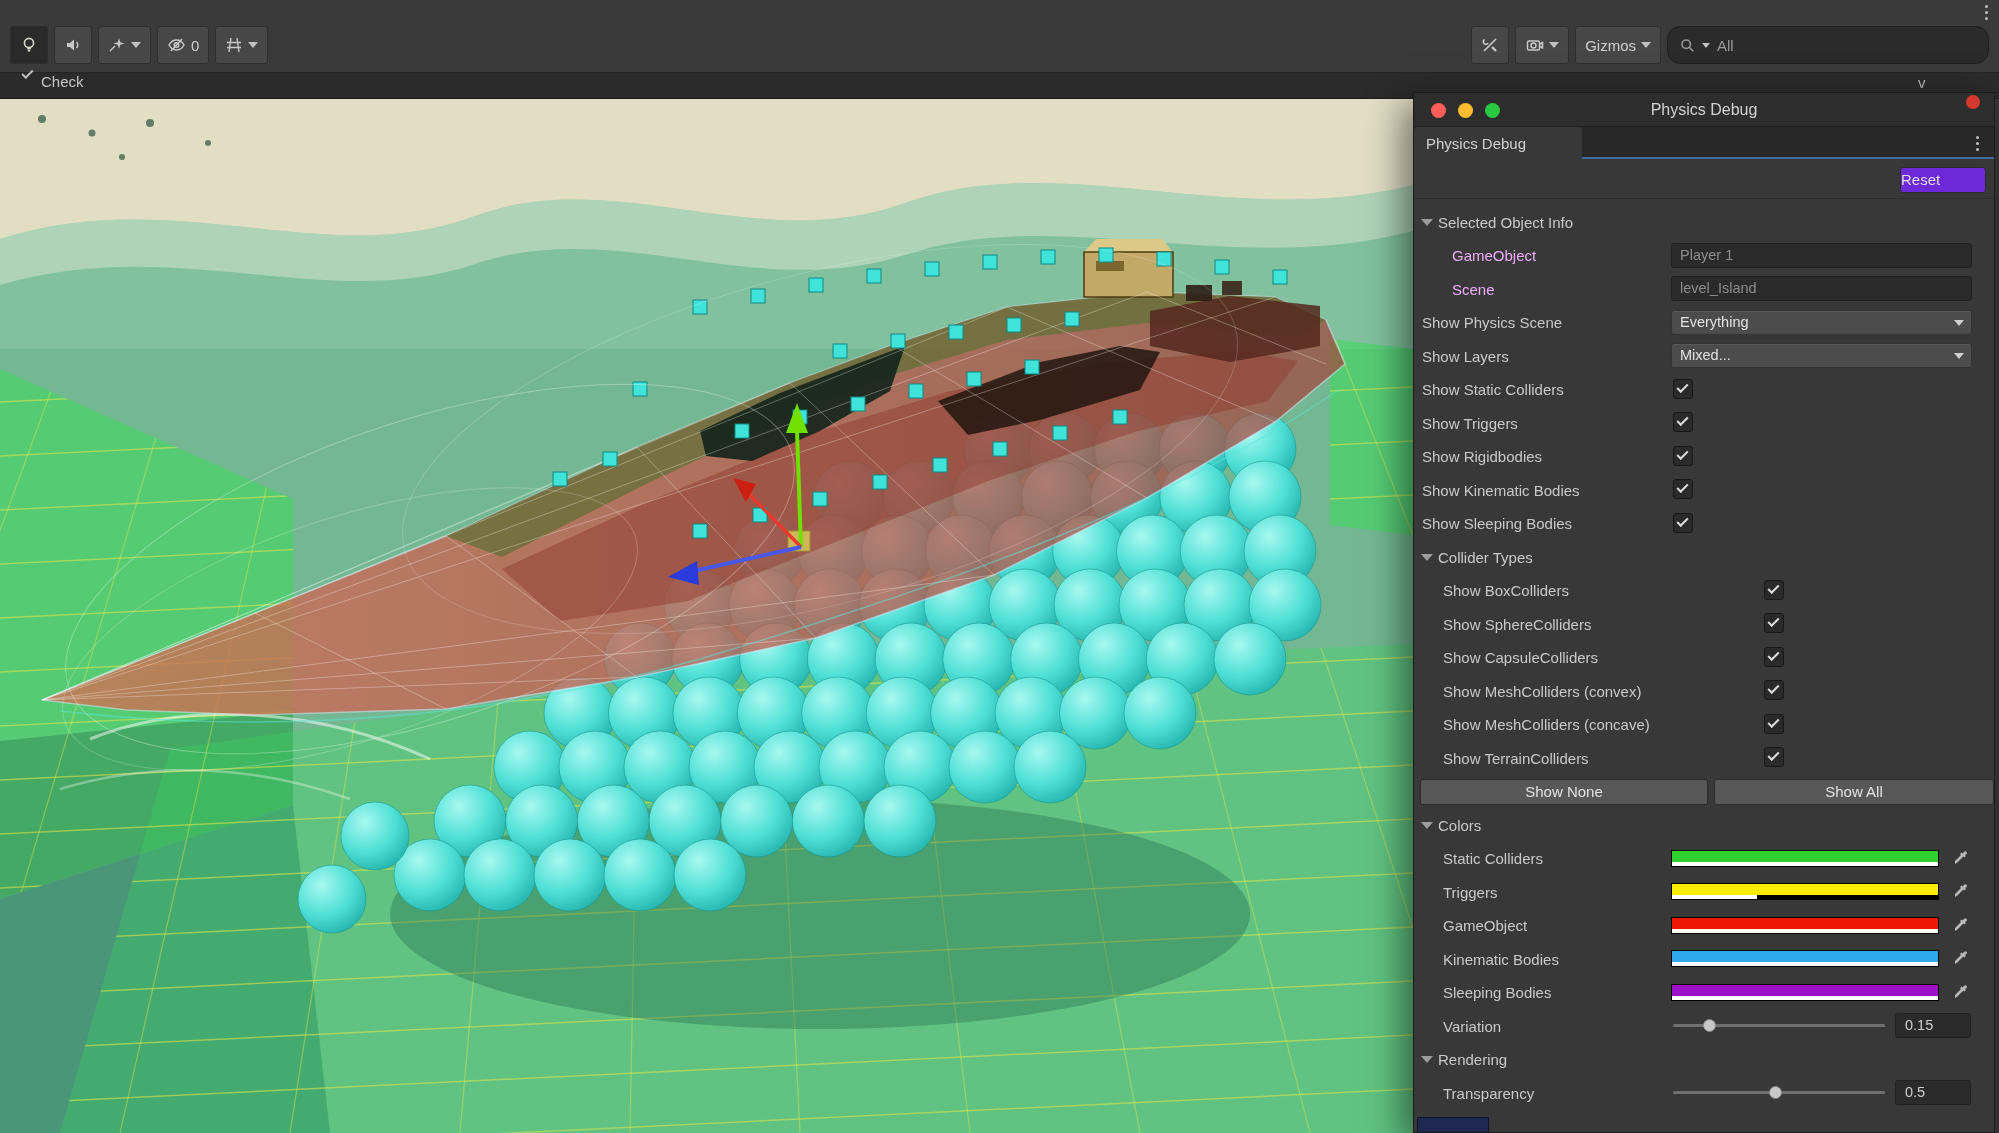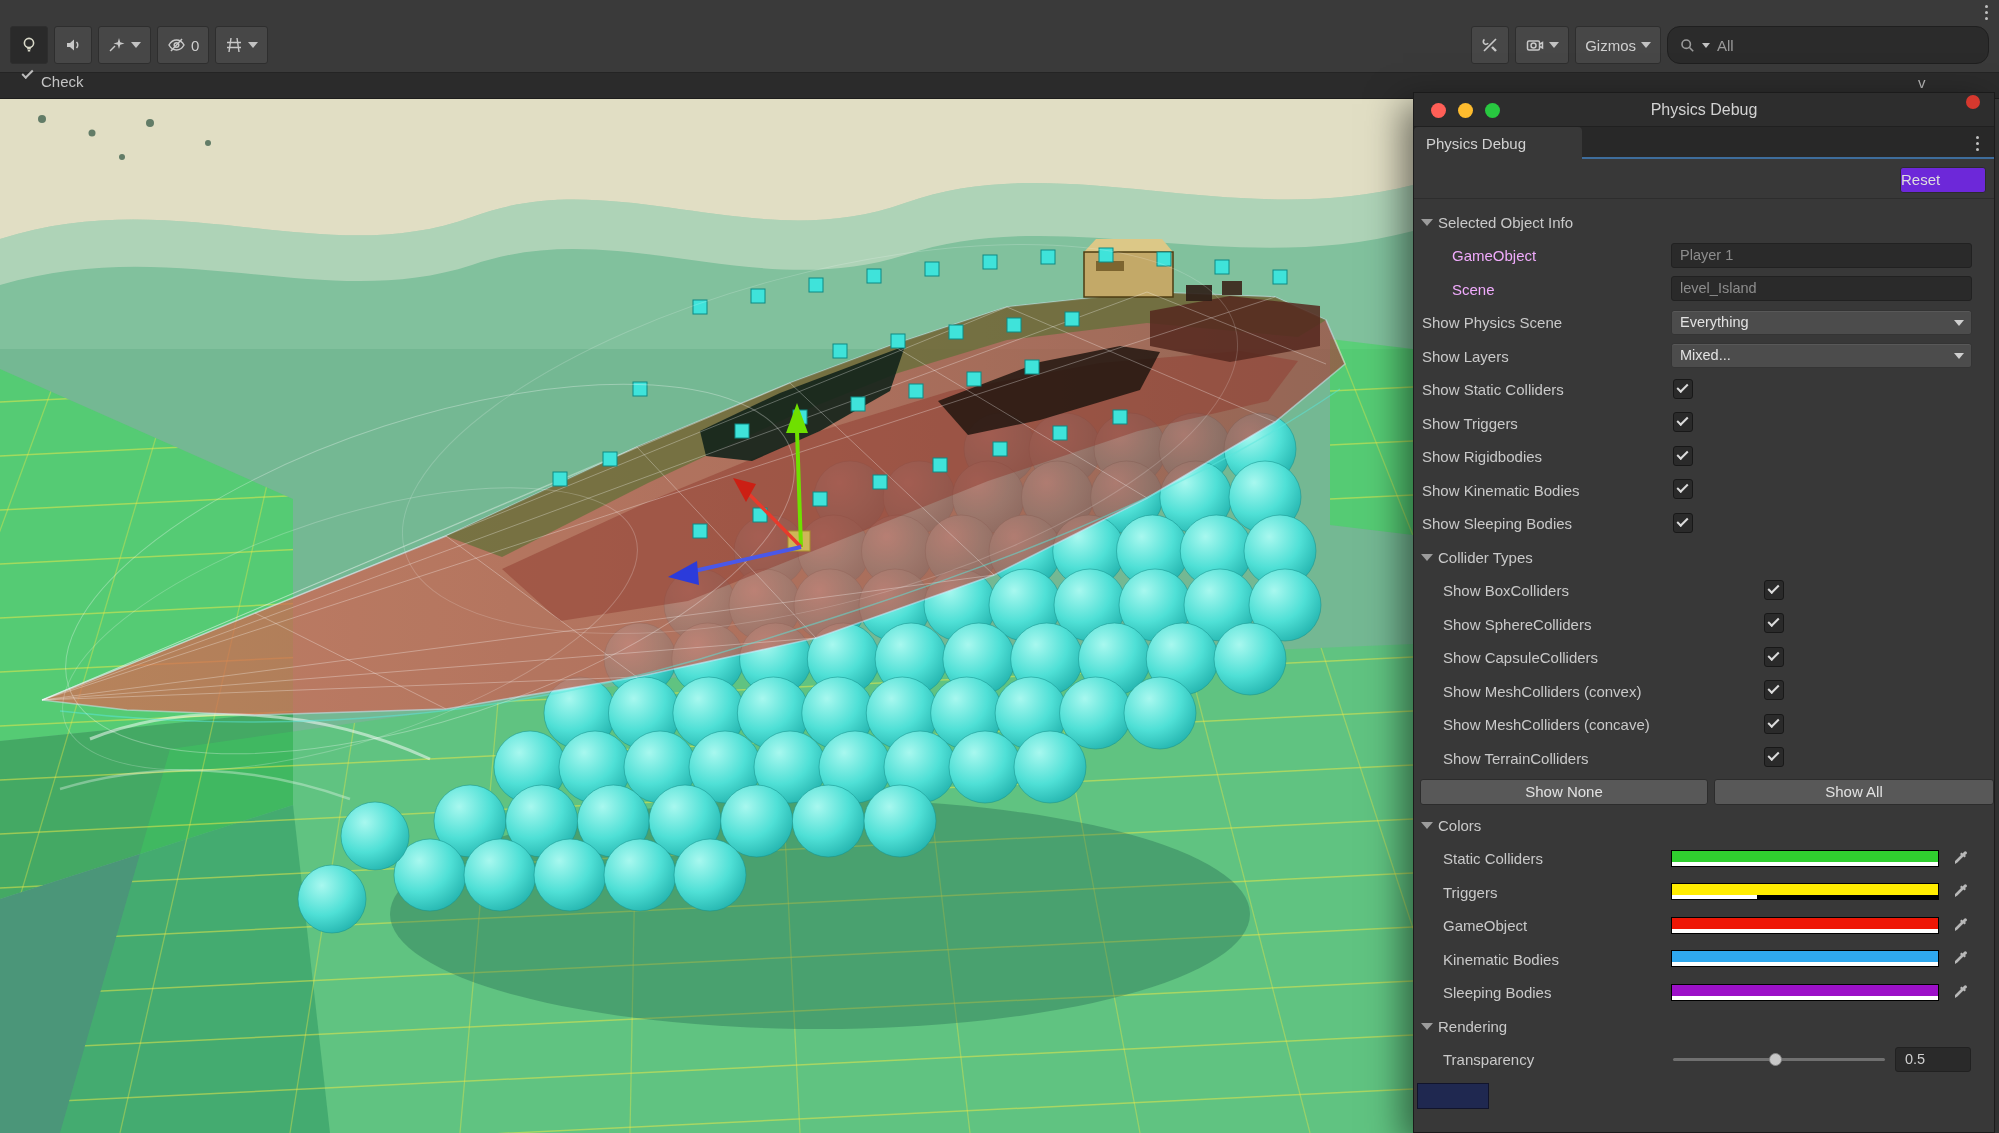"Variation" div.row { html: none -> <div> <span>Variation</span> <div> <span></span> </div> <div>0.15</div> </div> }
